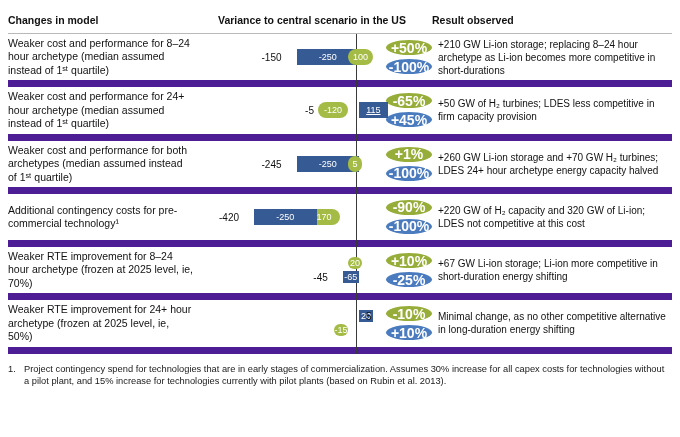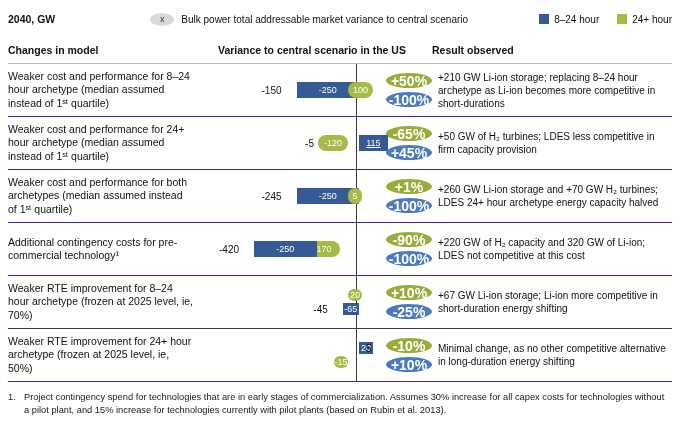"2040, GW" div.topbar { html: <div> <span>2040, GW</span> <span> <span>x</span> <span>Bulk power total addressable market variance to central scenario</span> </span> <span> <span> <span></span> <span>8–24 hour</span> </span> <span> <span></span> <span>24+ hour</span> </span> </span> </div> -> none }
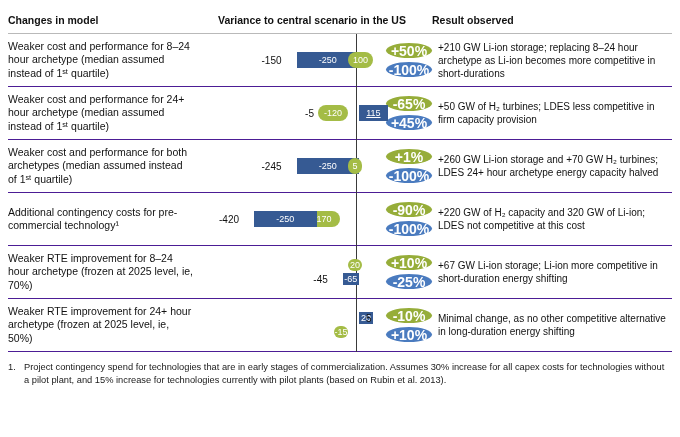"Weaker cost and performance for" .row { border-bottom: 1px solid #4c1d95 -> 7px solid #4c1d95 }
